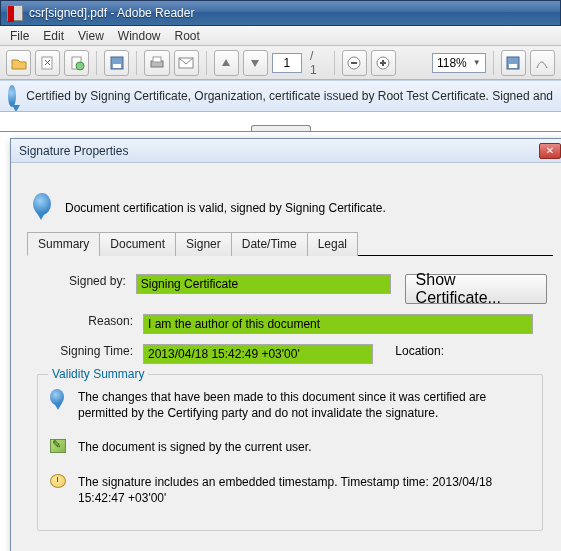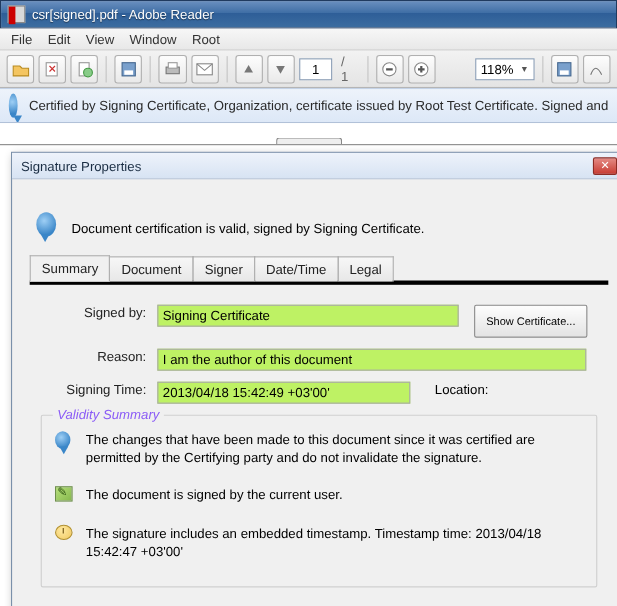"Summary" .tabs { align-items: flex-end -> none; border-bottom: 4px solid #000000 -> 1px solid #000000 }
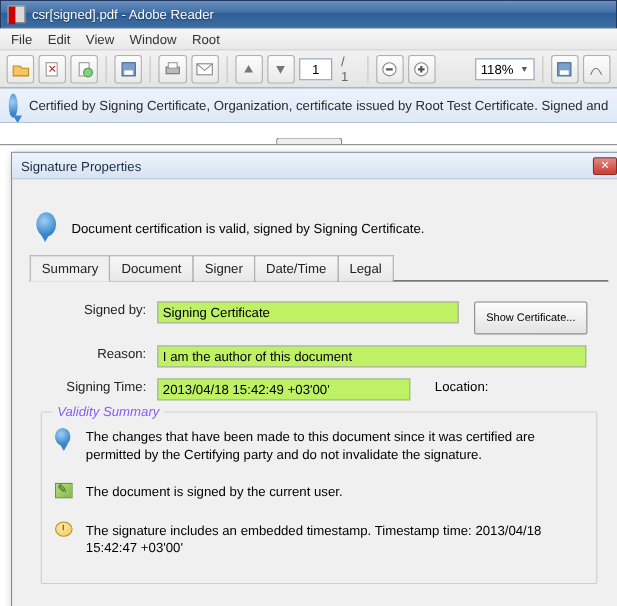"Signing Certificate" .field { background: #bef264 -> #84cc16 }
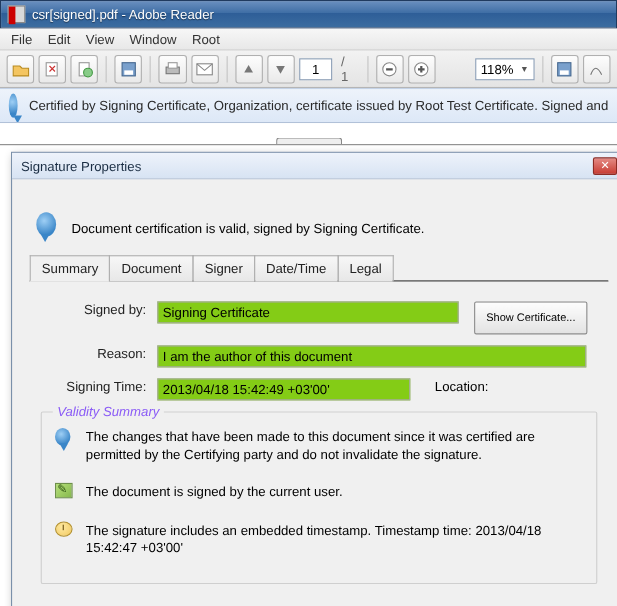"Show Certificate..." .btn { font-size: 10px -> 16px }
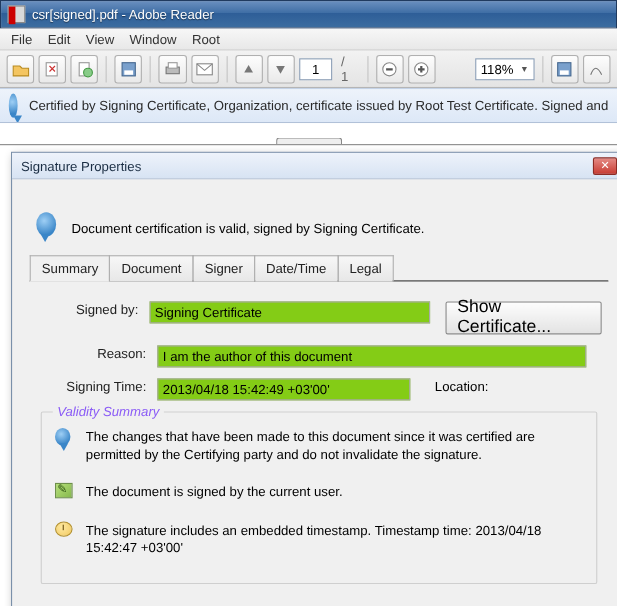"Validity Summary" .group-title { color: #8b5cf6 -> #0369a1; font-style: italic -> none }
